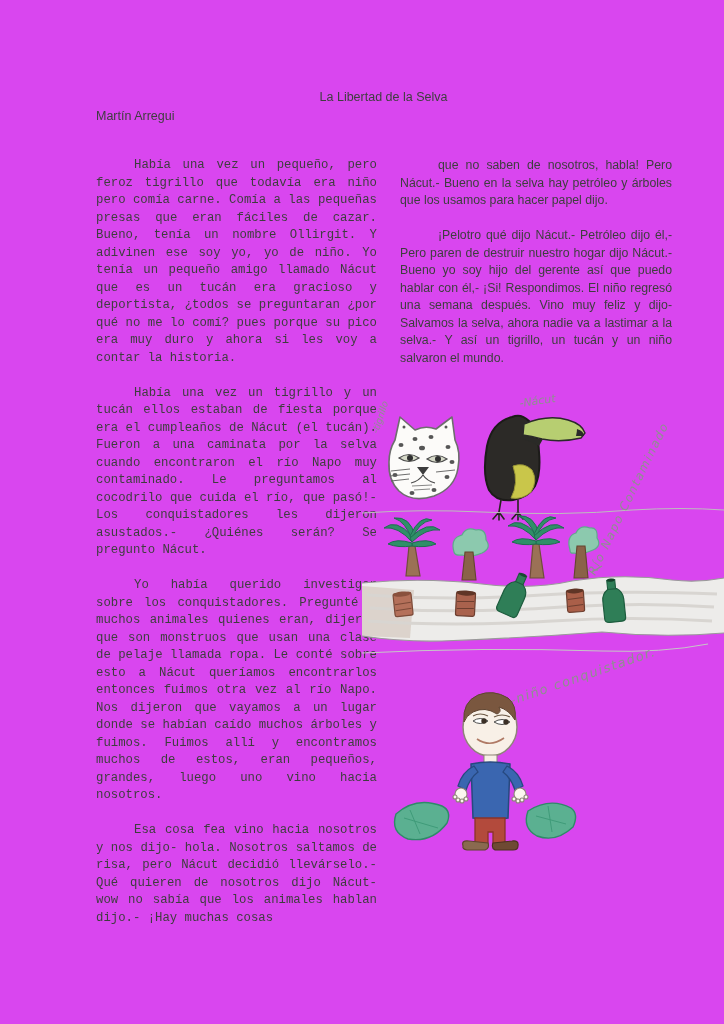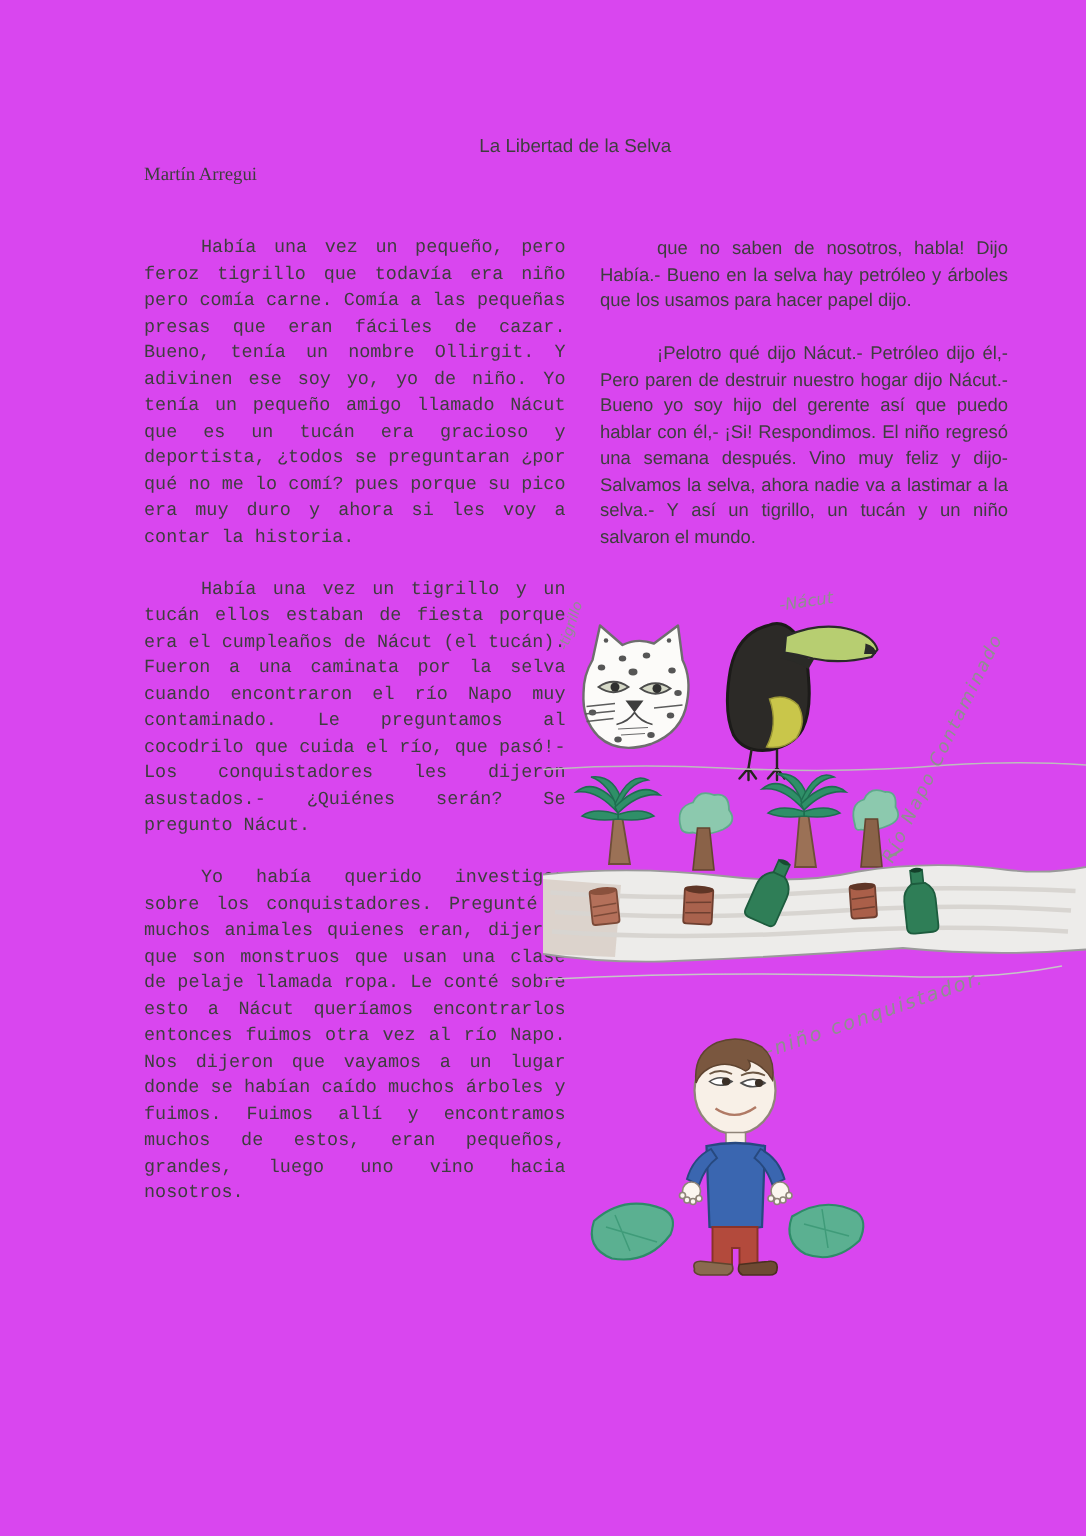"Martín Arregui" .author { font-family: Liberation Serif, serif -> none }
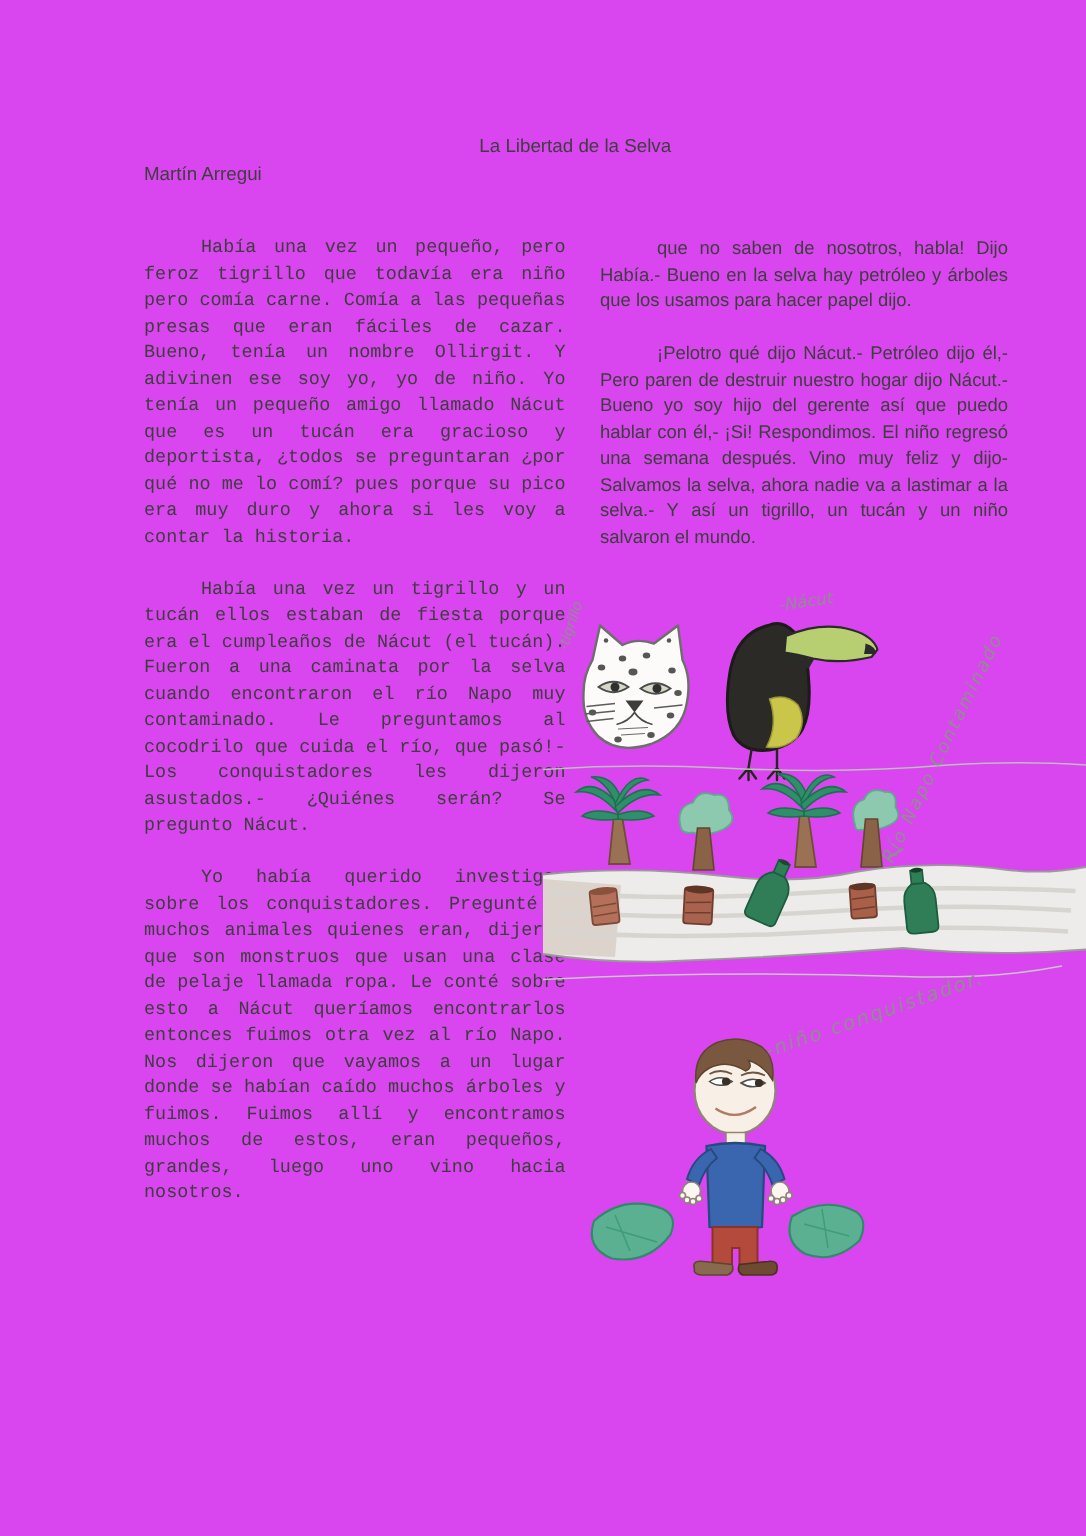"que no saben de nosotros," p { text: Dijo Había.- -> Pero Nácut.- }
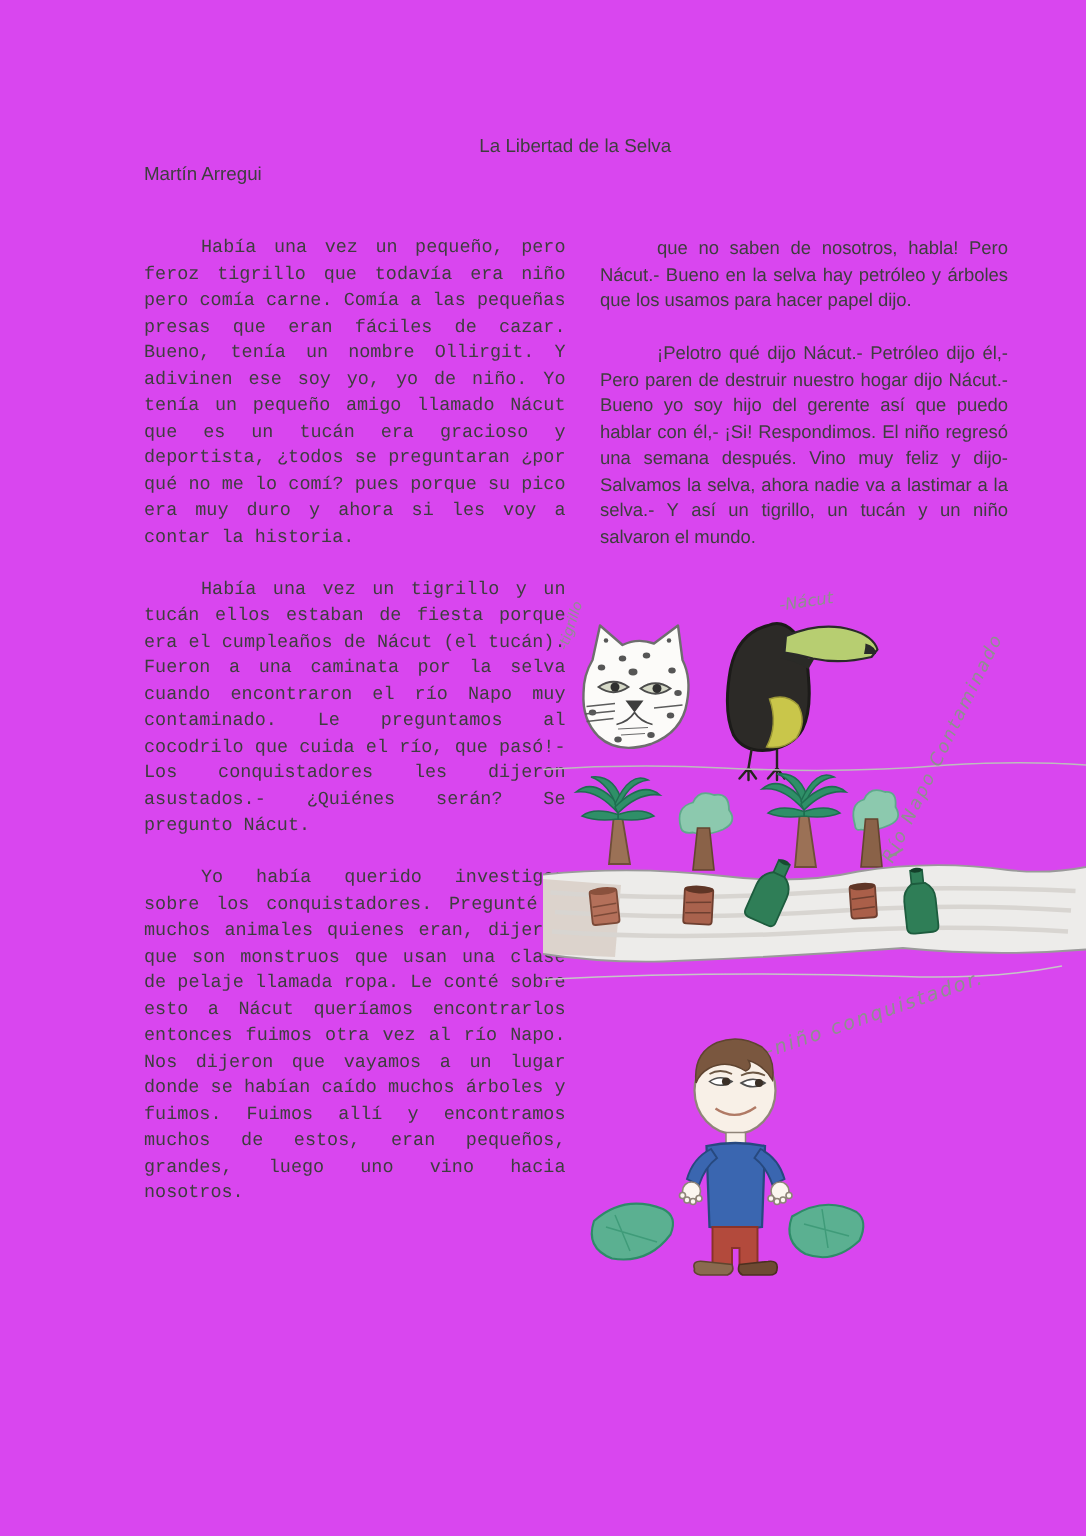"Esa cosa fea vino hacia" p { html: none -> <p>Esa cosa fea vino hacia nosotros y nos dijo- hola. Nosotros saltamos de risa, pero Nácut decidió llevárselo.-Qué quieren de nosotros dijo Nácut- wow no sabía que los animales hablan dijo.- ¡Hay muchas cosas</p> }
